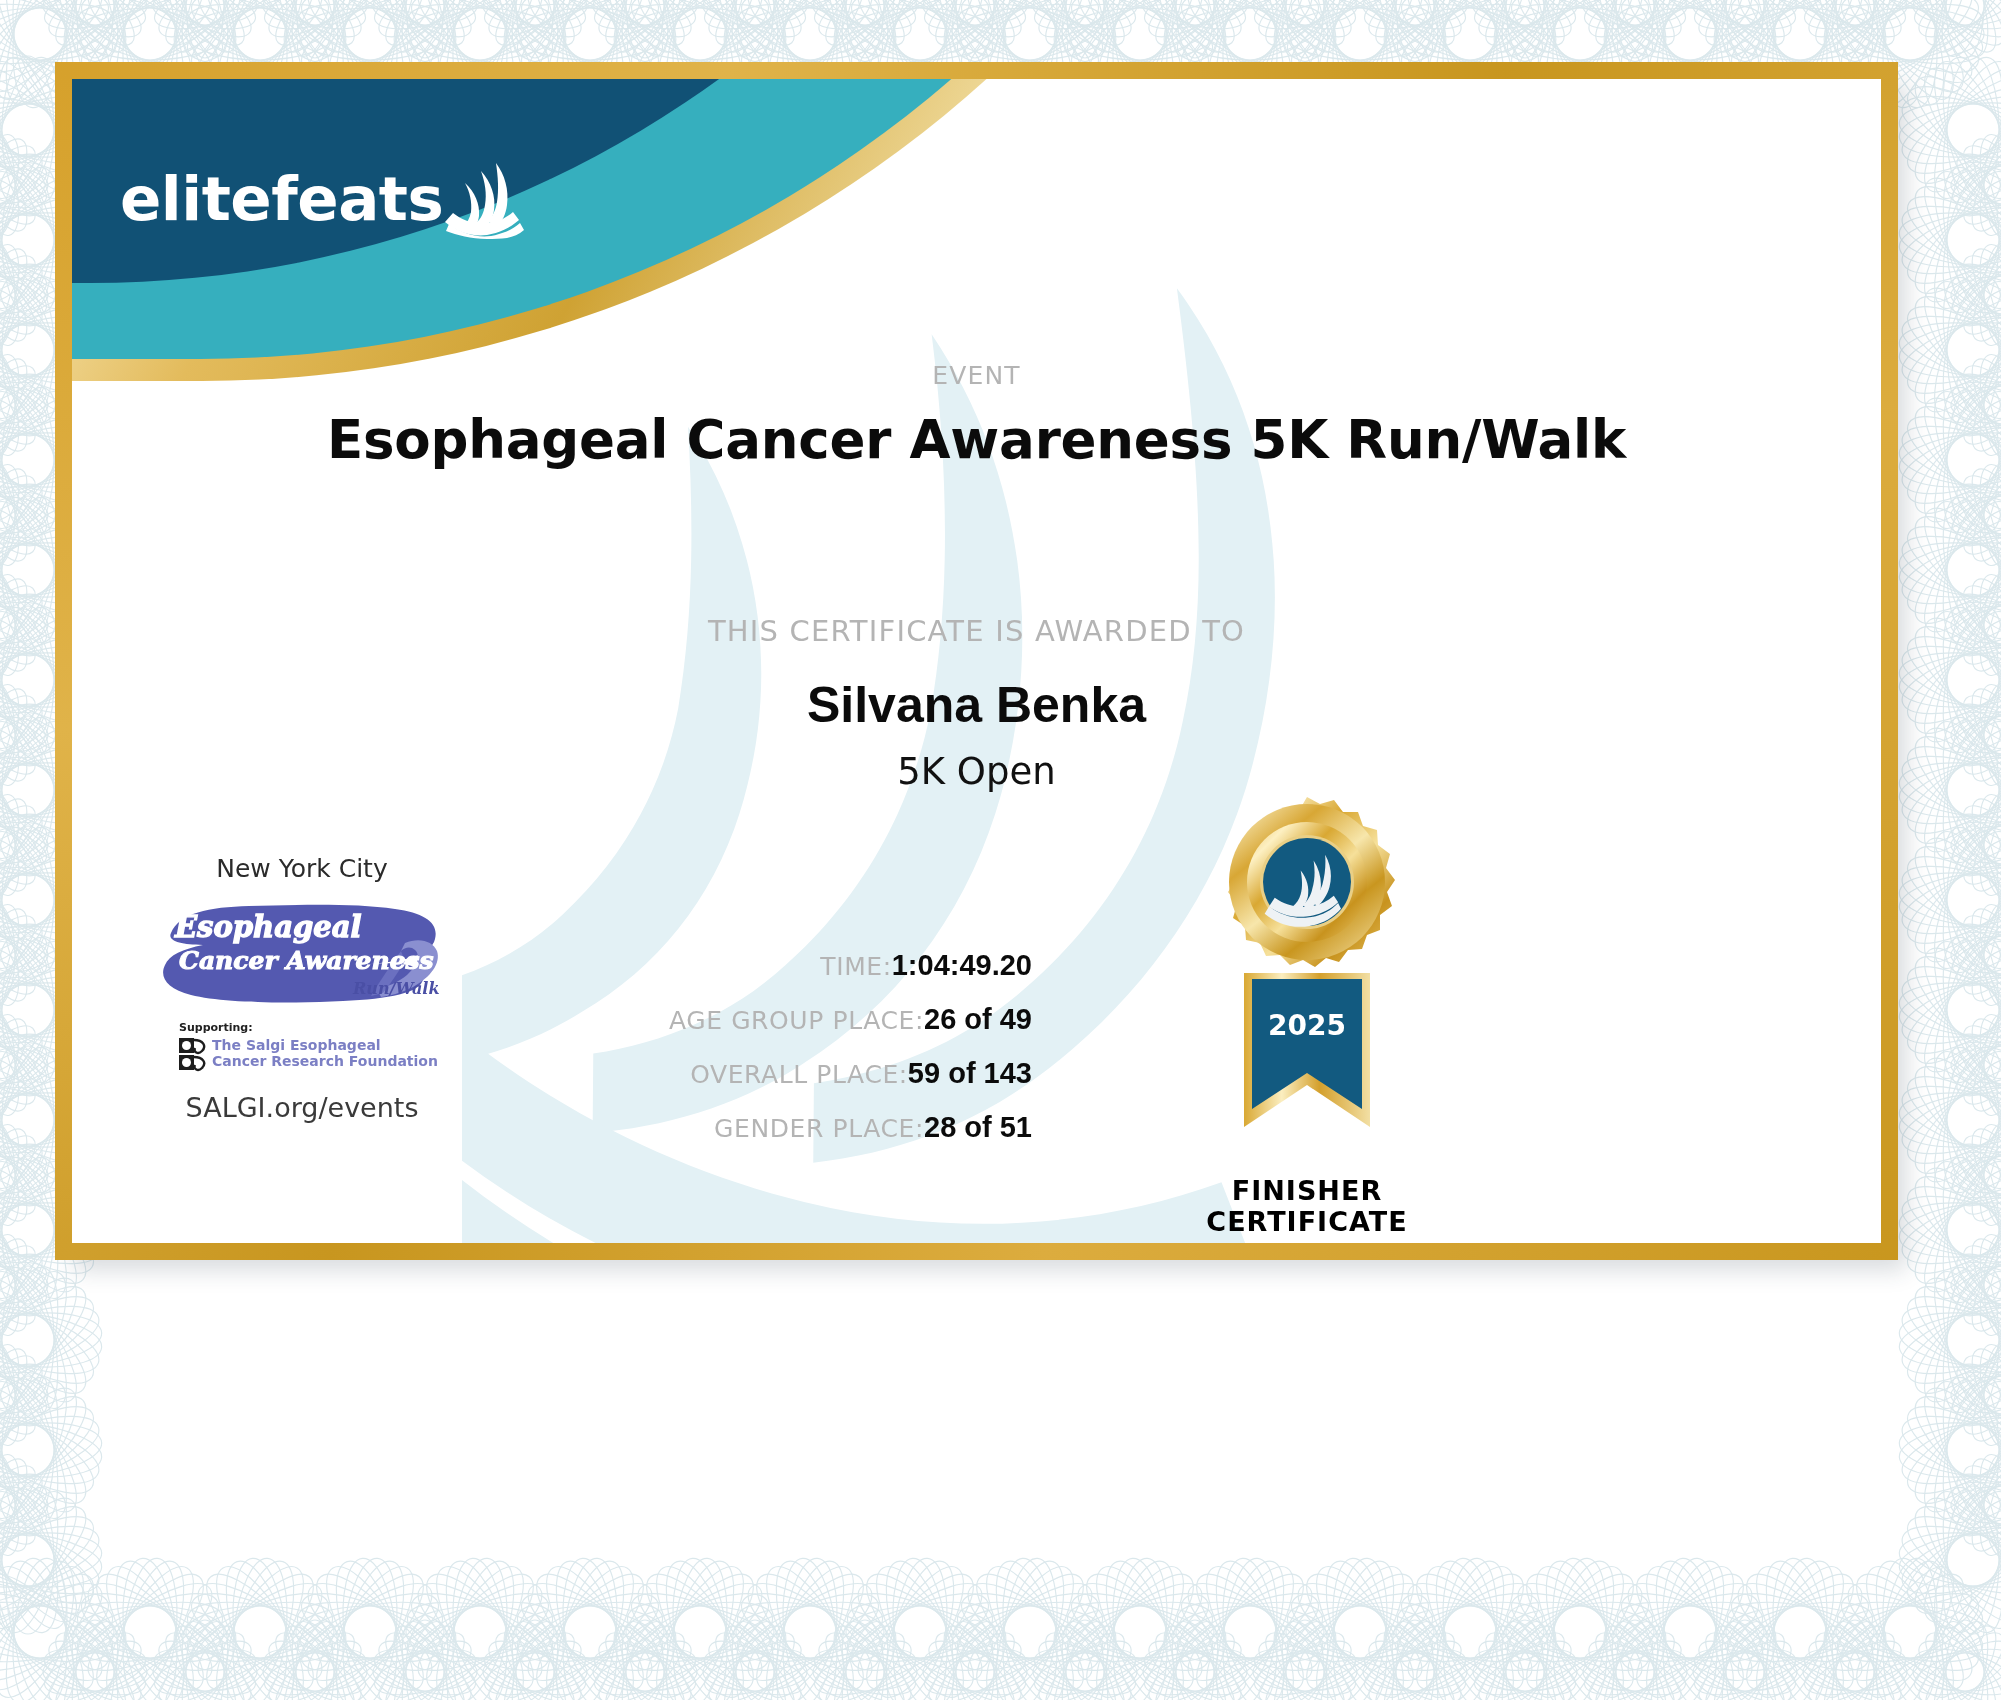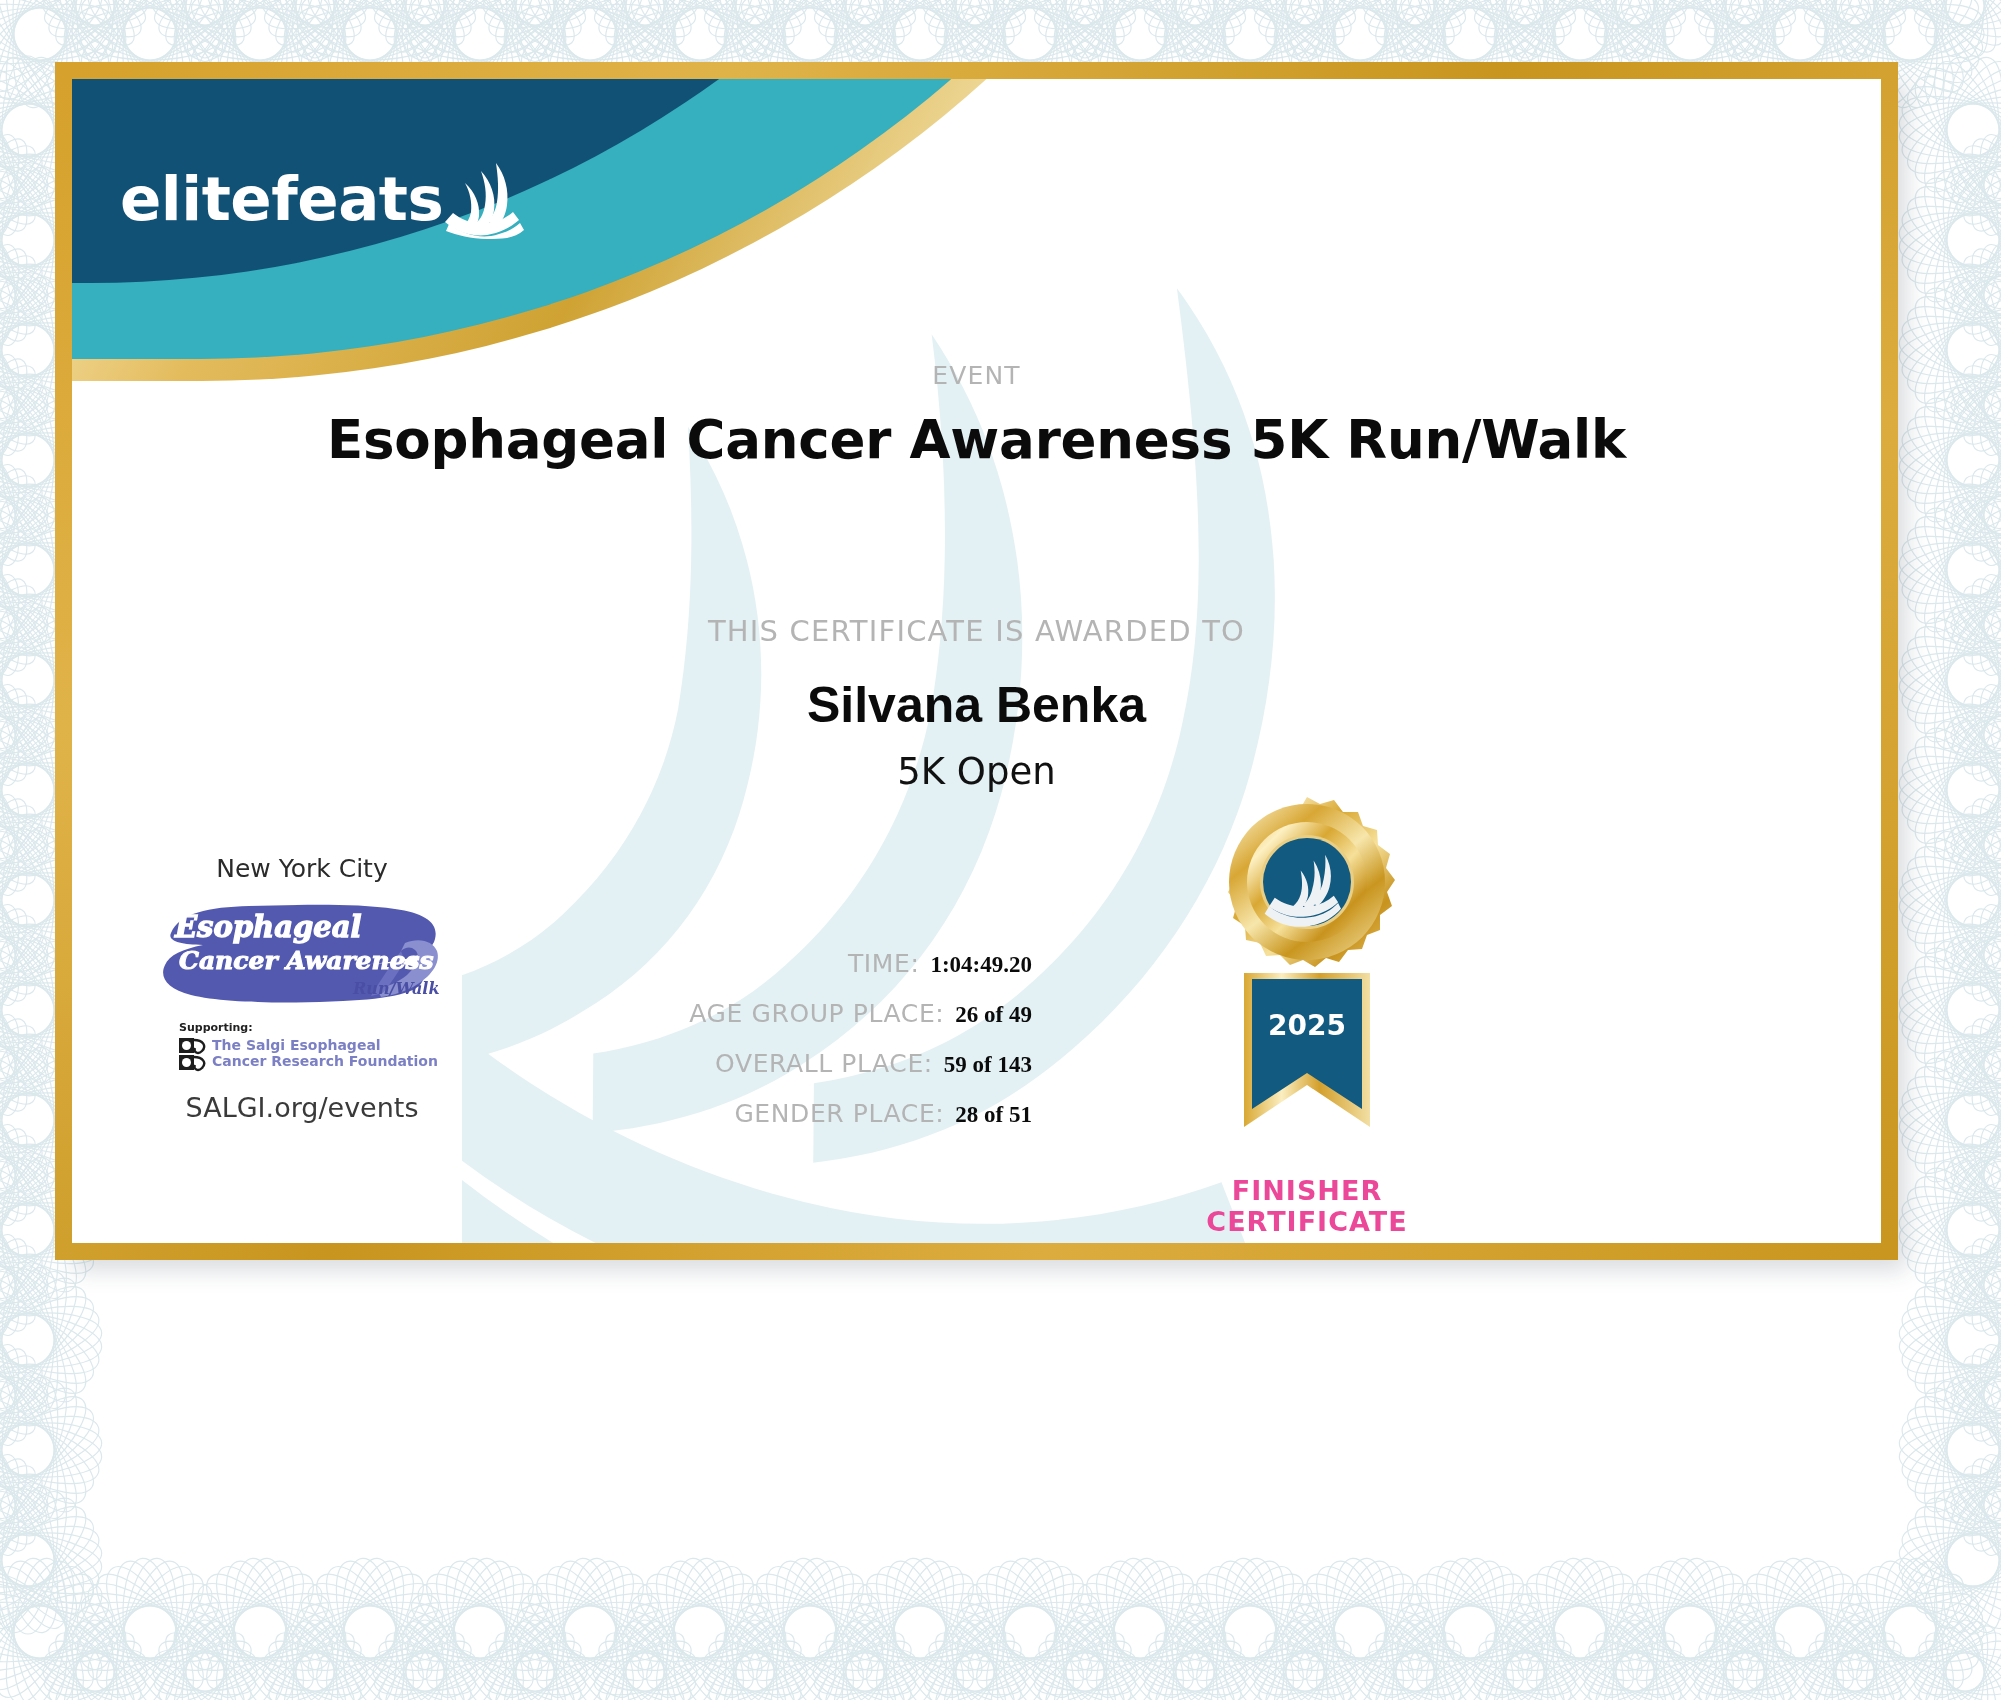"1:04:49.20" .stat-val { font-family: Liberation Serif, serif -> Liberation Sans, sans-serif; font-size: 23px -> 29px; margin-left: 11px -> none }
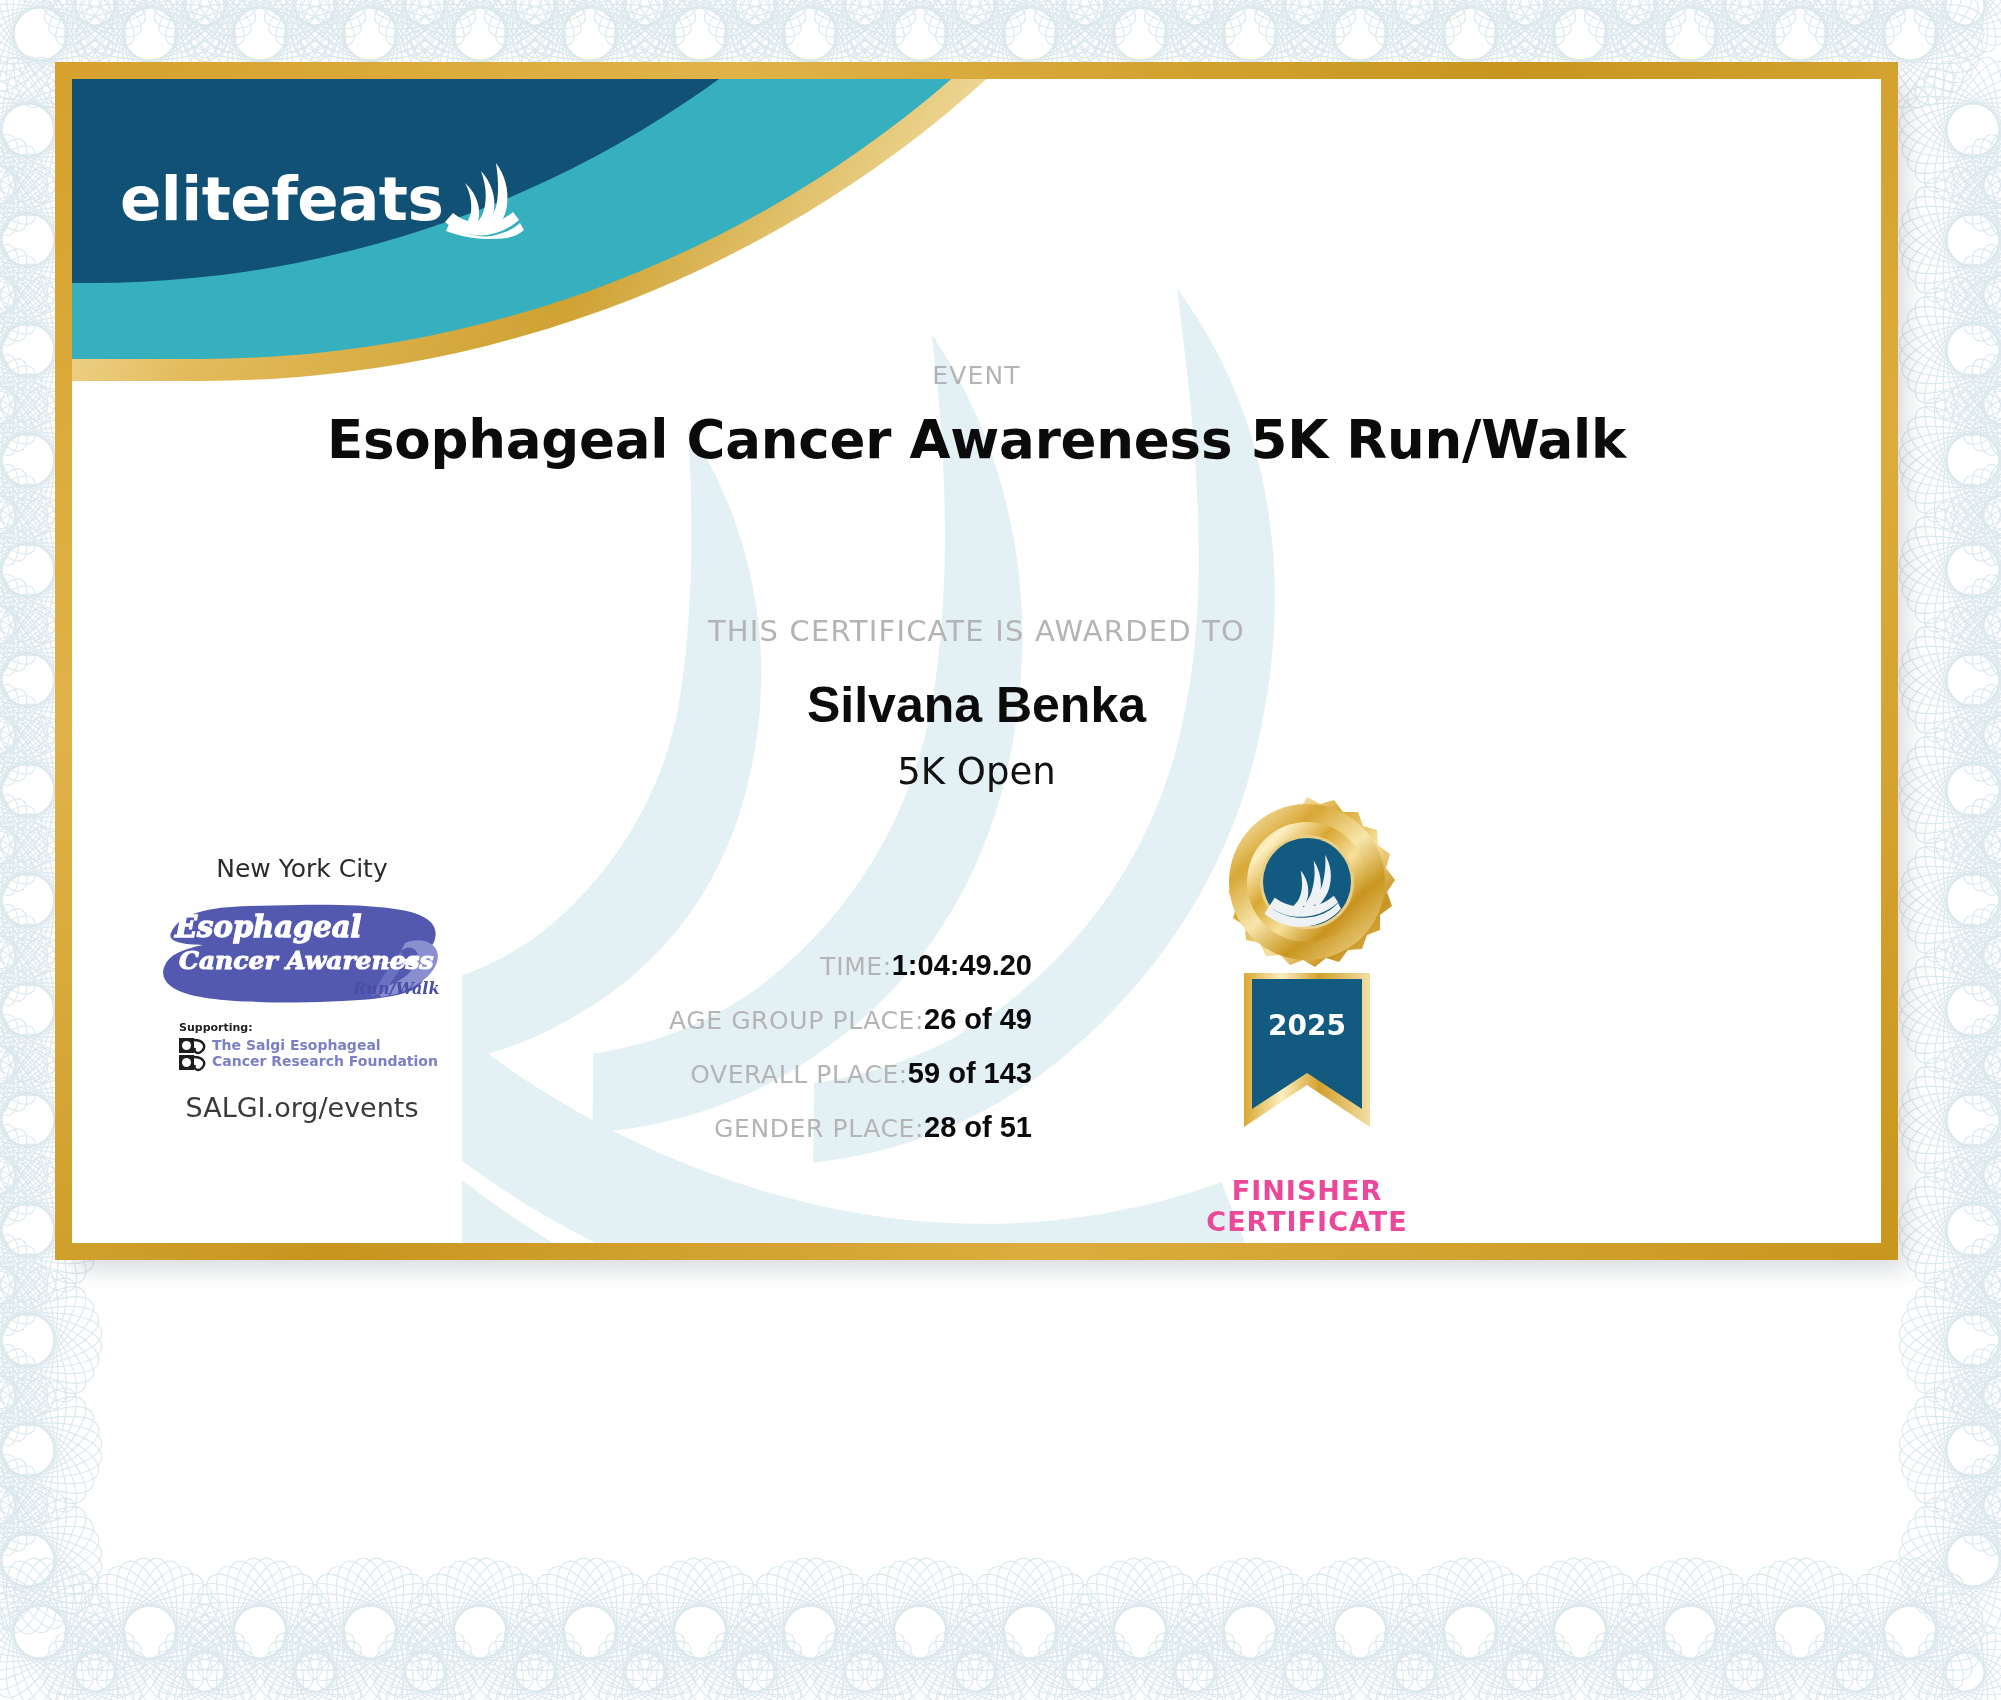"FINISHER" #medal-caption { color: #ec4899 -> #000000 }
